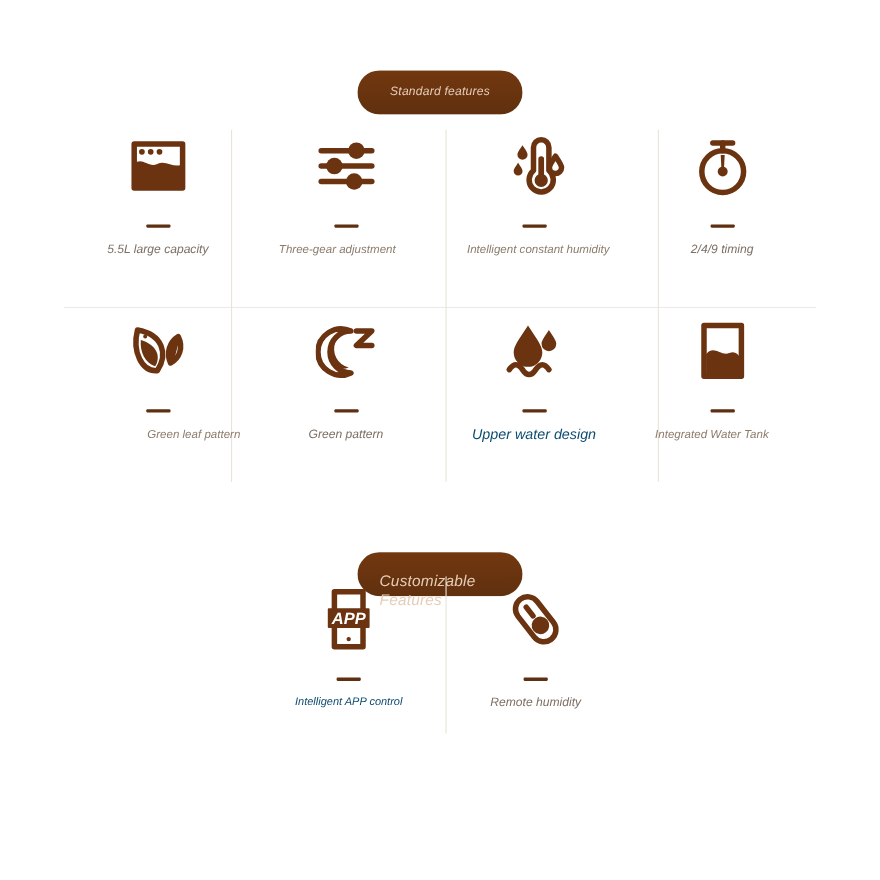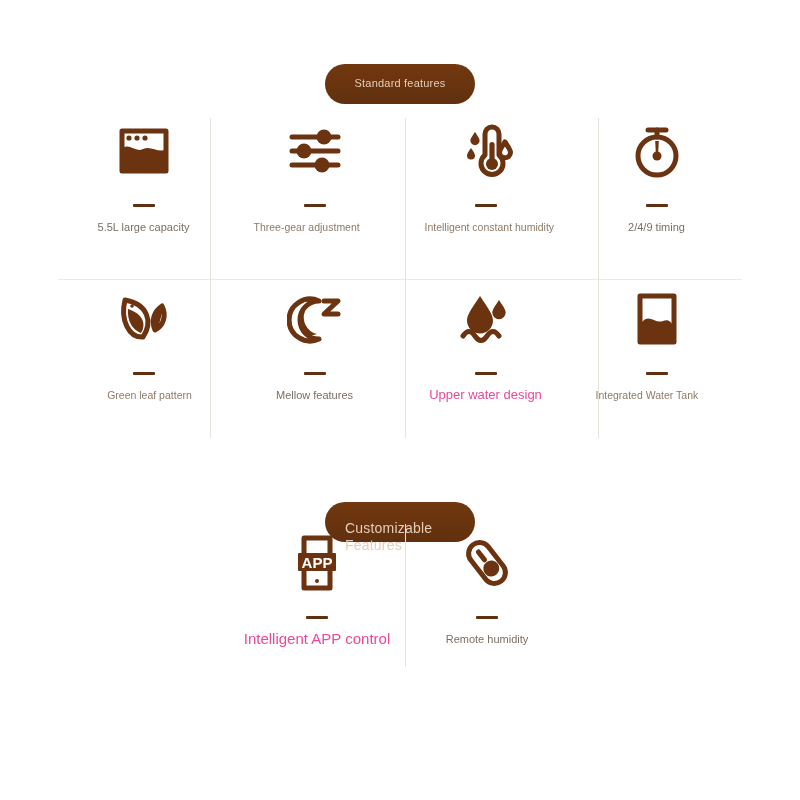"Standard features" .page { font-style: none -> italic }
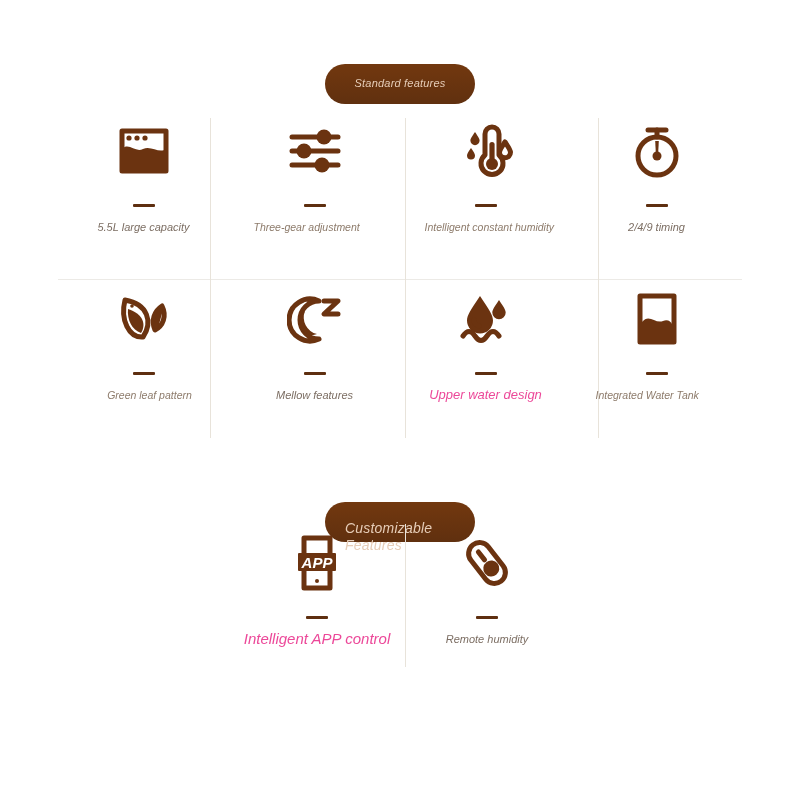"Green leaf pattern" .cap.sm { text-align: center -> right }
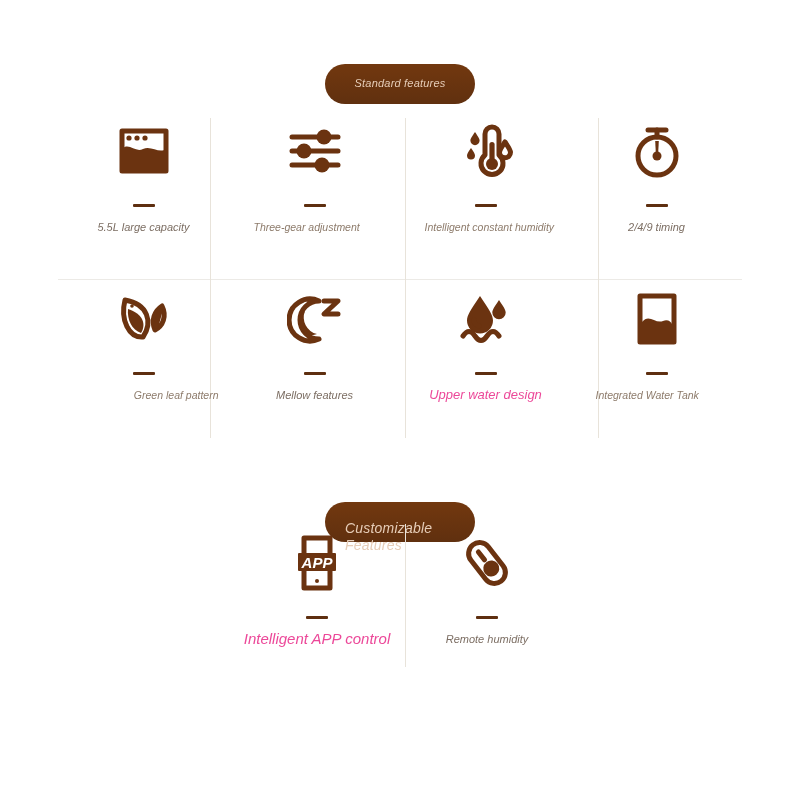"Mellow features" div.cap { text: Mellow features -> Green pattern }
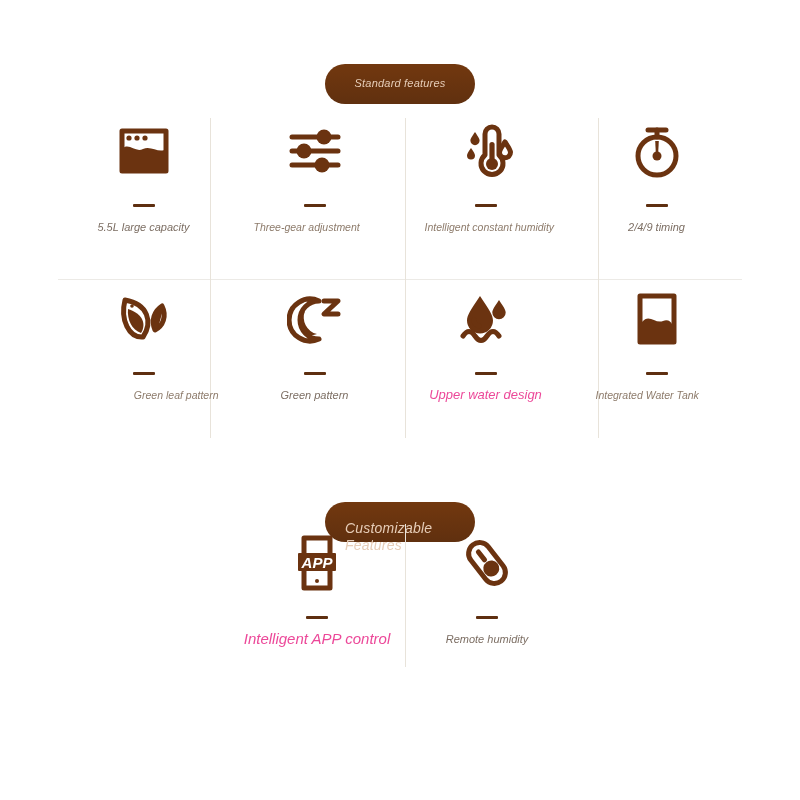"Upper water design" .cap { color: #ec4899 -> #0c4a6e }
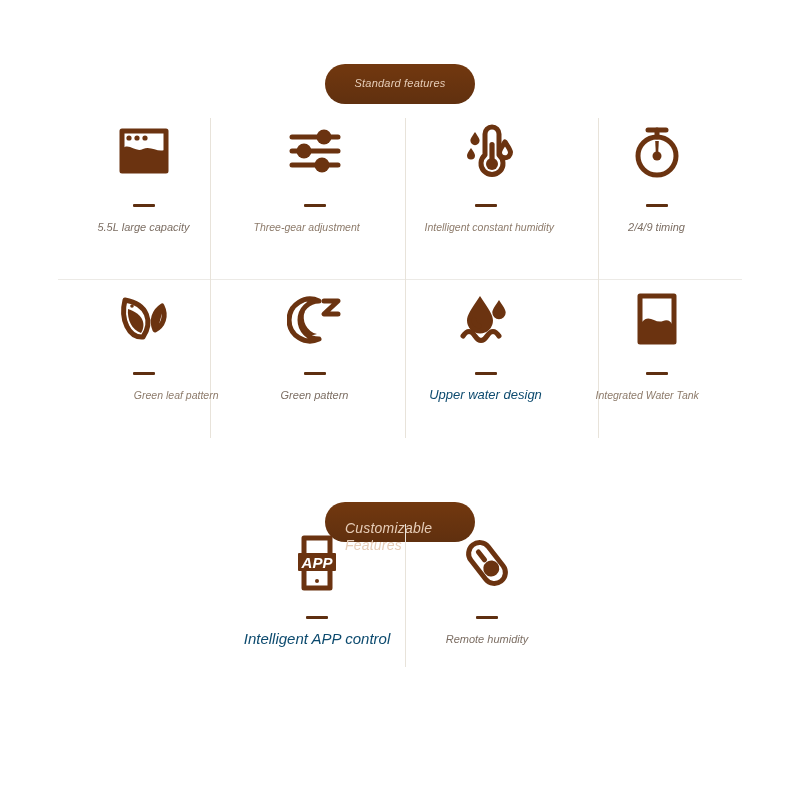"Intelligent APP control" div.cap { font-size: 15px -> 10px }
